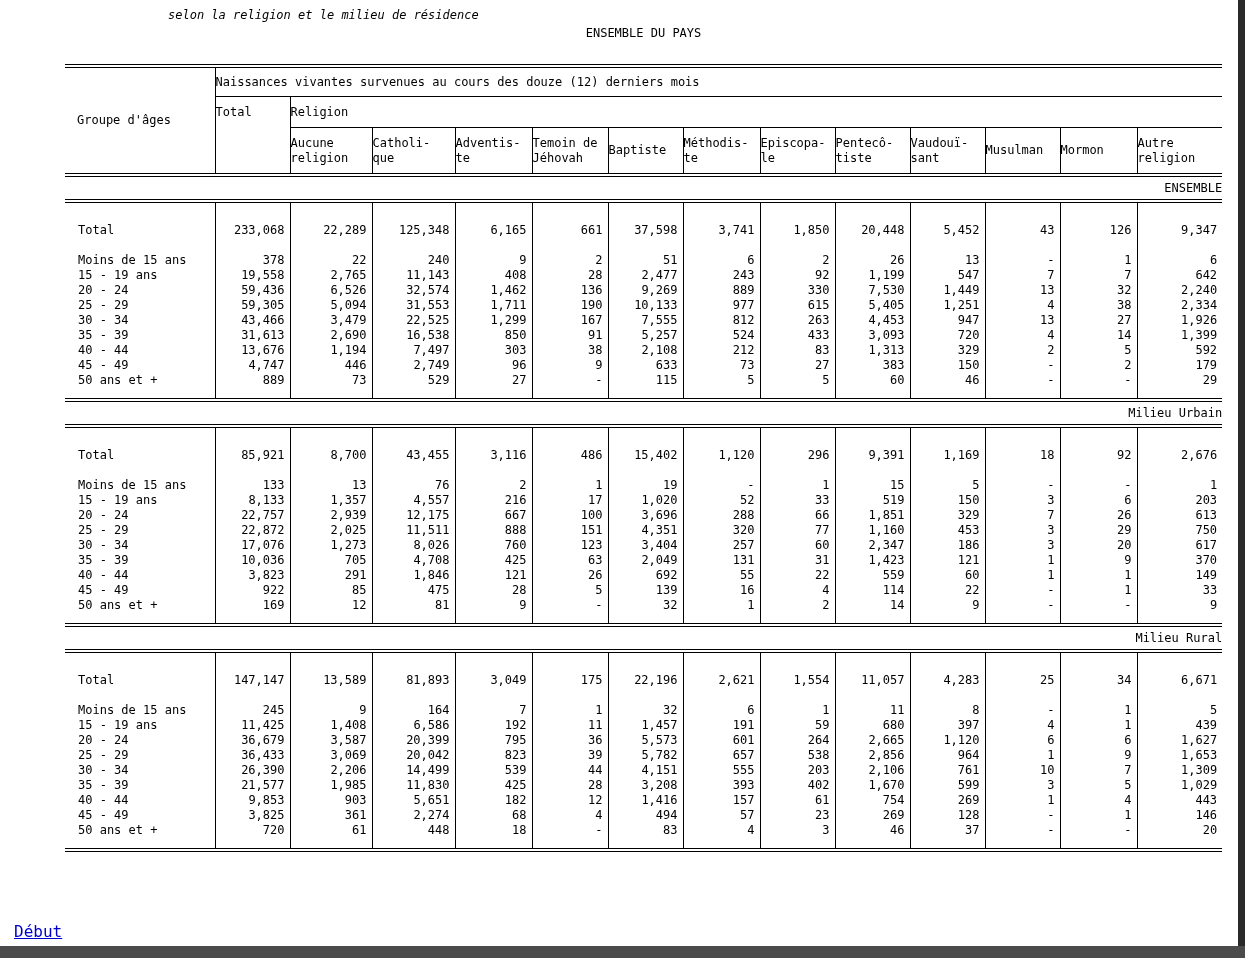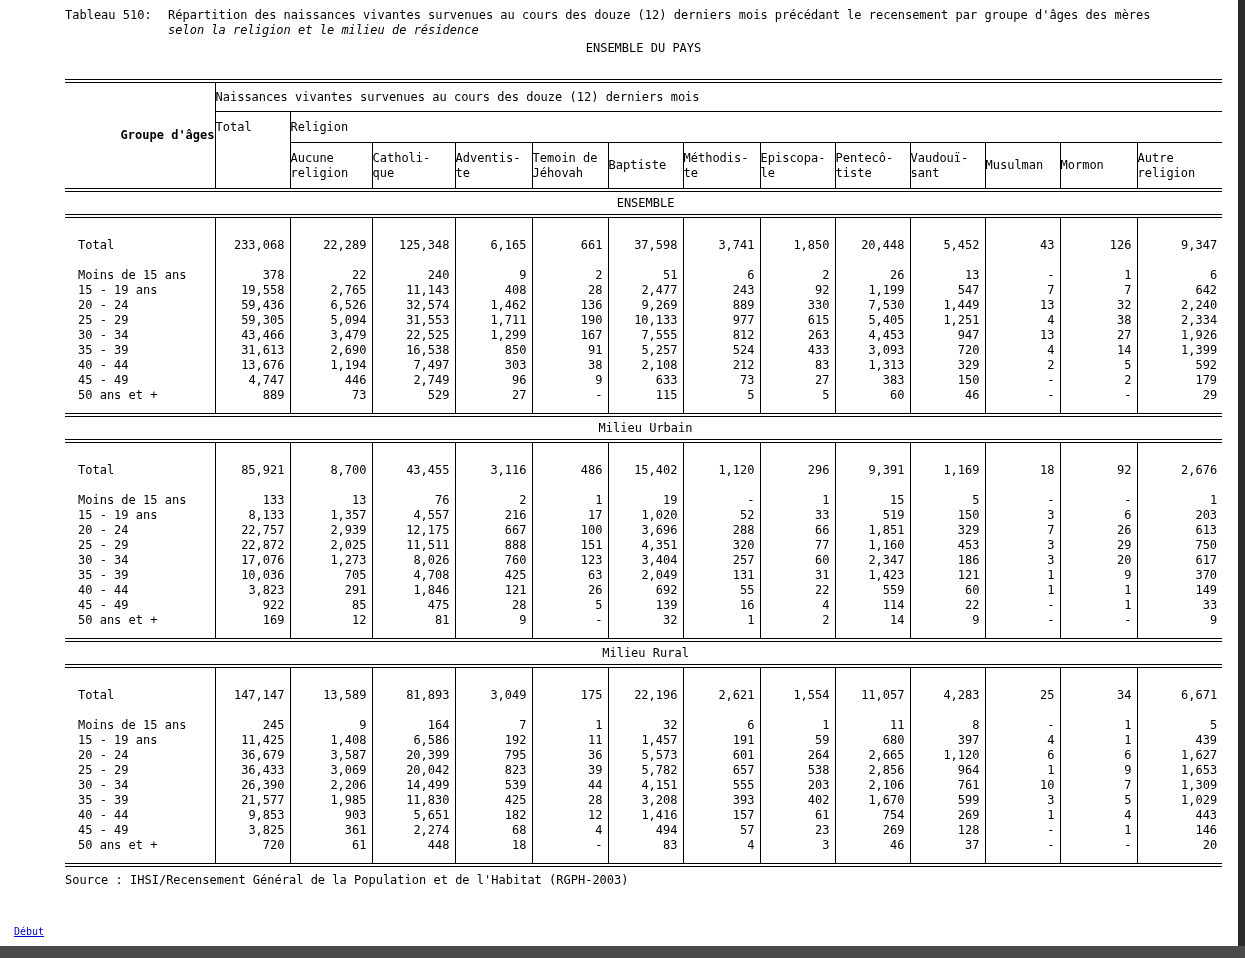"Tableau 510: Répartition des naissances" div.trow { html: <div> <span>Tableau 510:</span><span>Répartition des naissances vivantes survenues au cours des douze (12) derniers mois précédant le recensement par groupe d'âges des mères</span> </div> -> none }
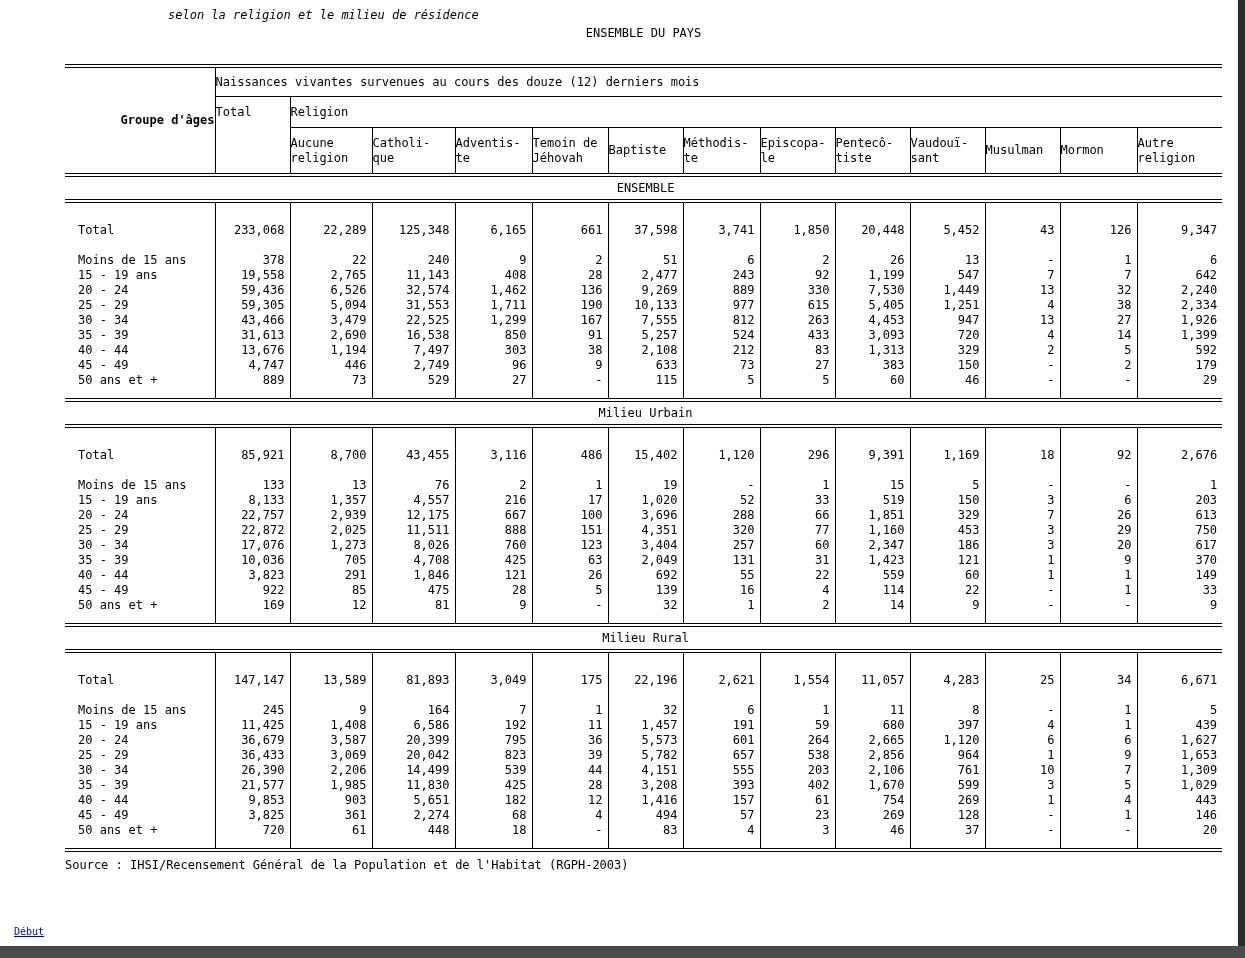"Groupe d'âges" .corner { font-weight: bold -> none; text-align: right -> left }
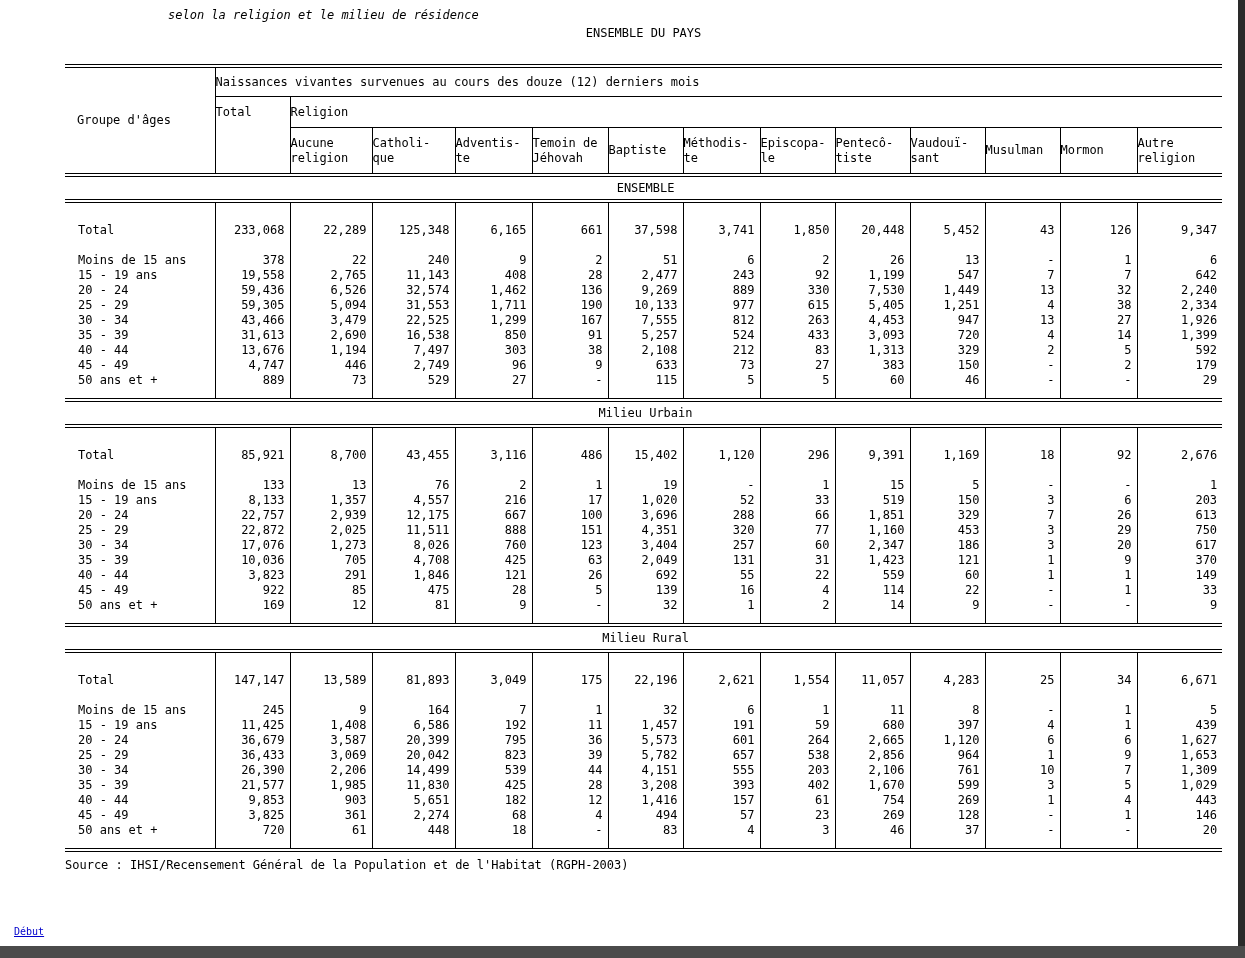"ENSEMBLE" tr.band td { text-align: center -> right }
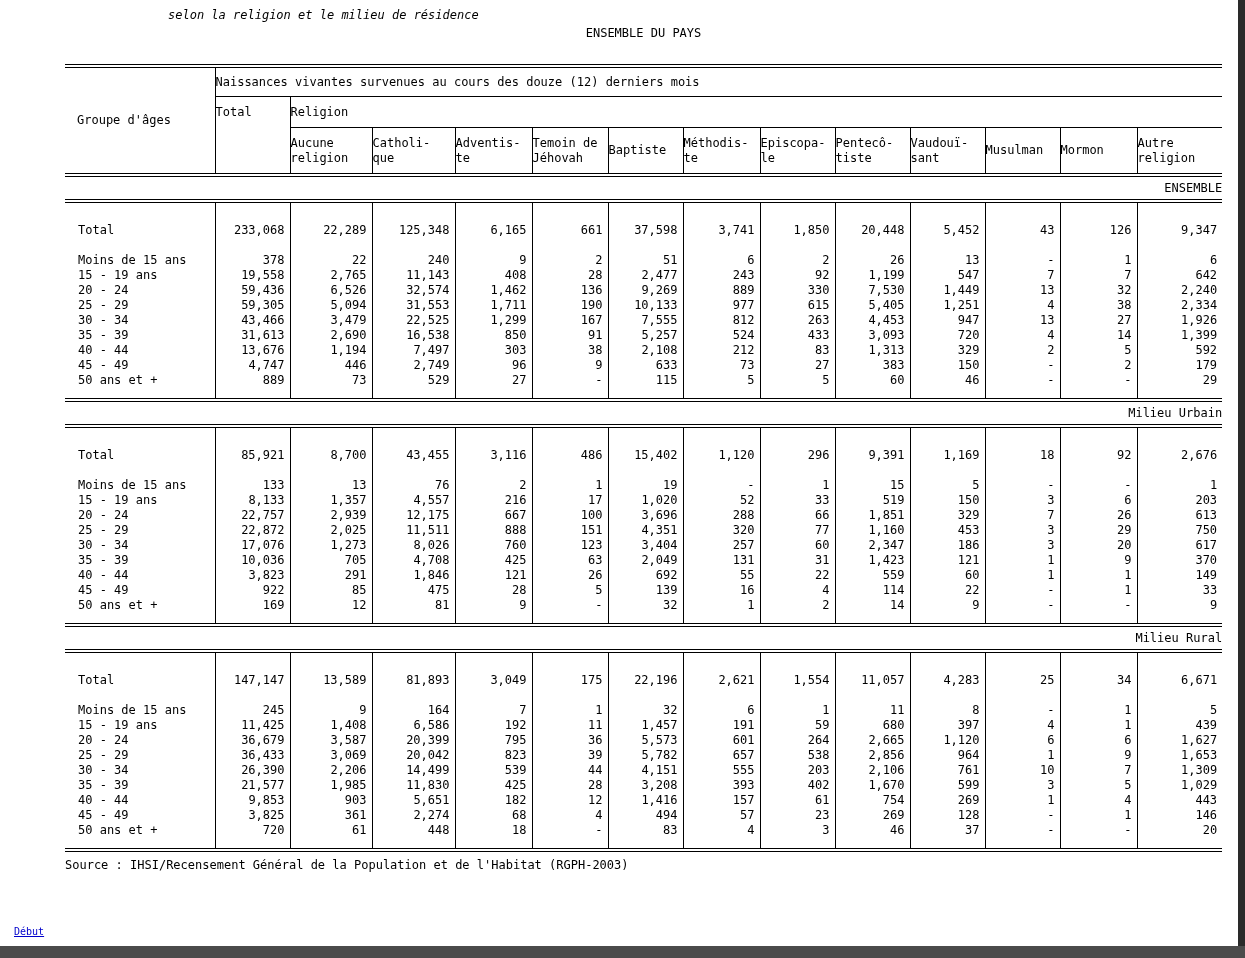"Source : IHSI/Recensement Général de" div.source { html: <div>Source : IHSI/Recensement Général de la Population et de l'Habitat (RGPH-2003)</div> -> none }
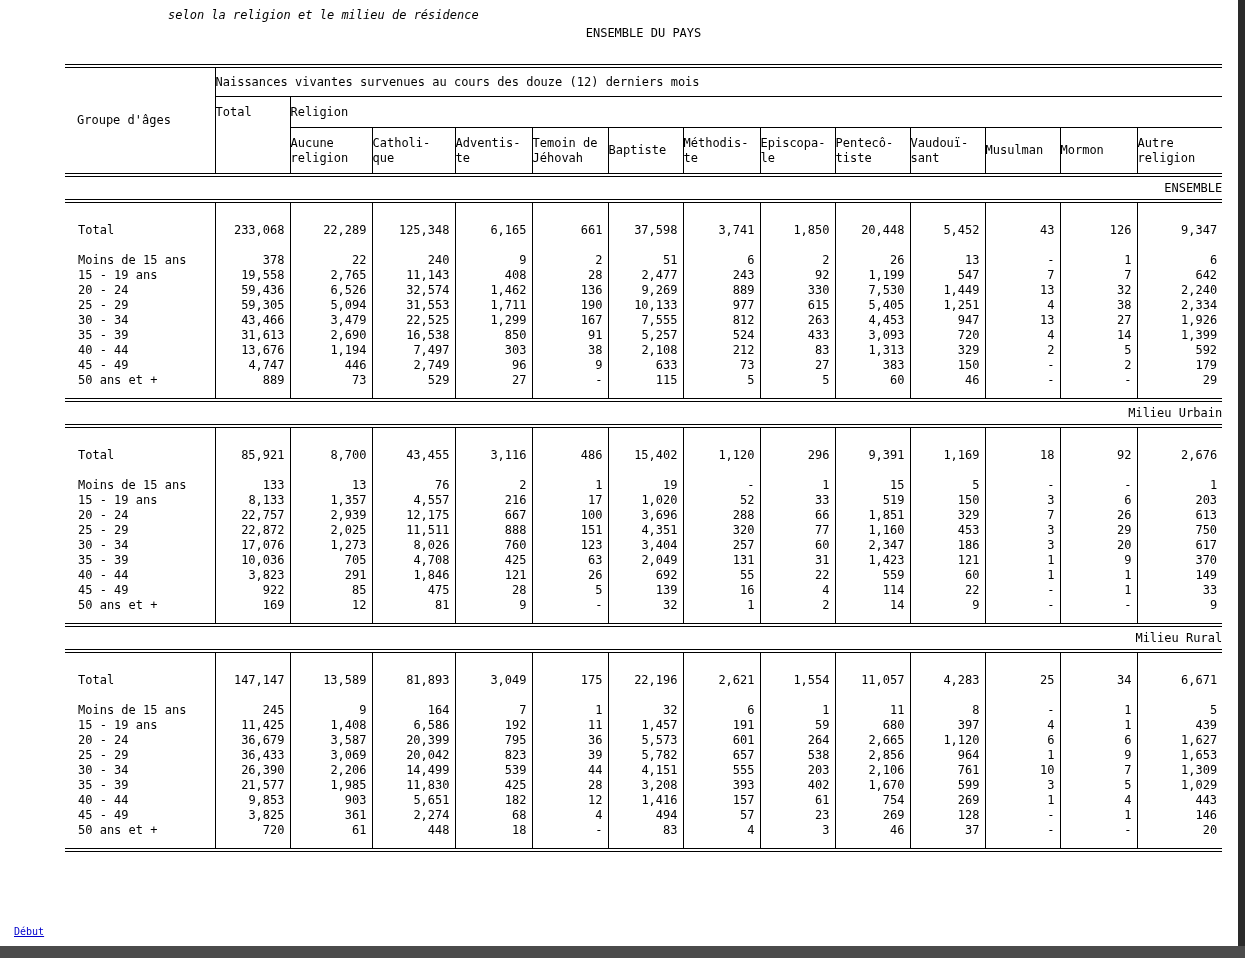"Début" .footer-link { font-size: 10px -> 16px }
